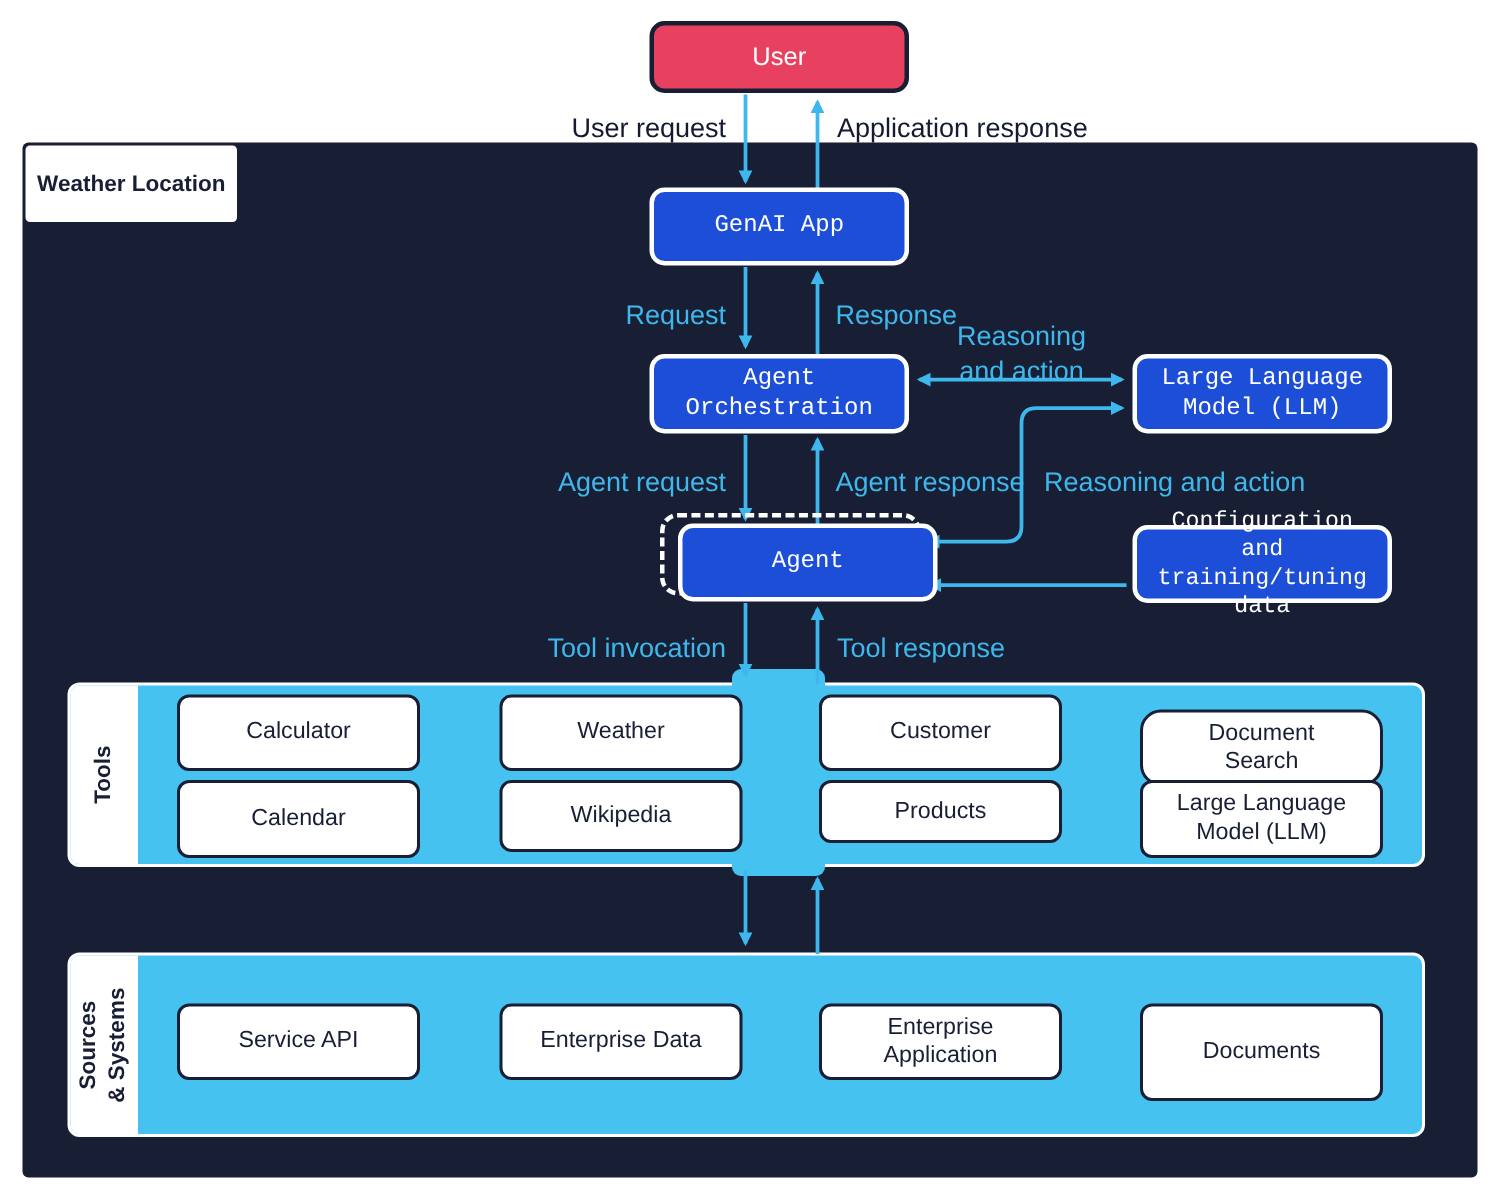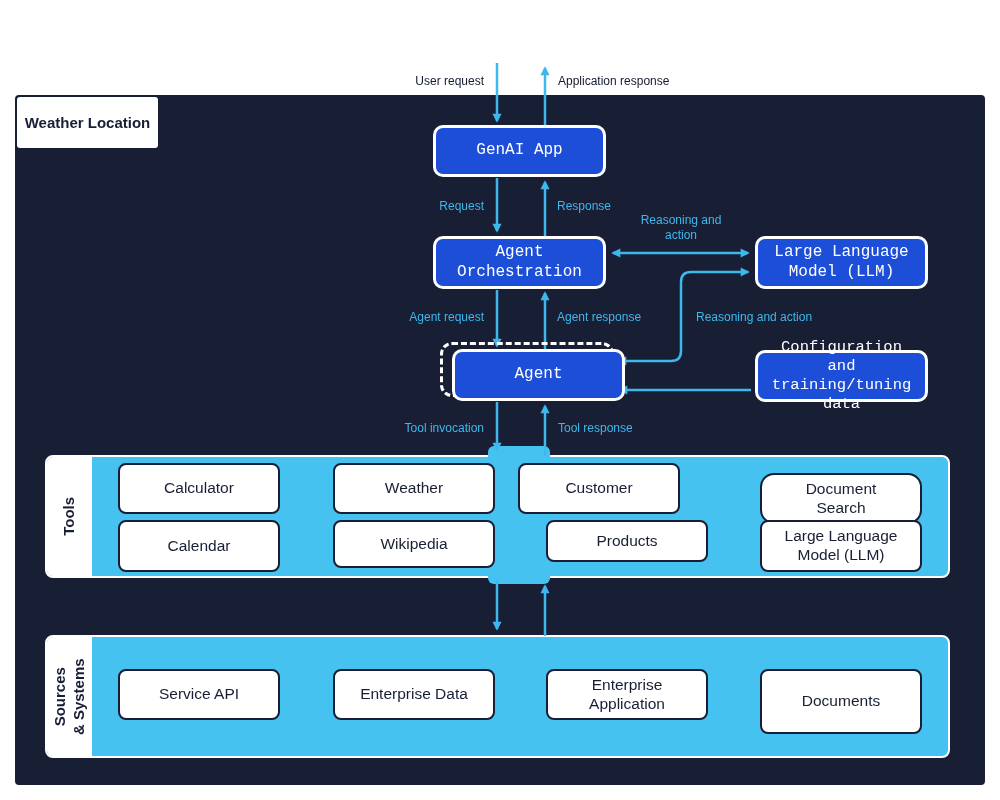"User" div.node { html: none -> <div> <span>User</span> </div> }
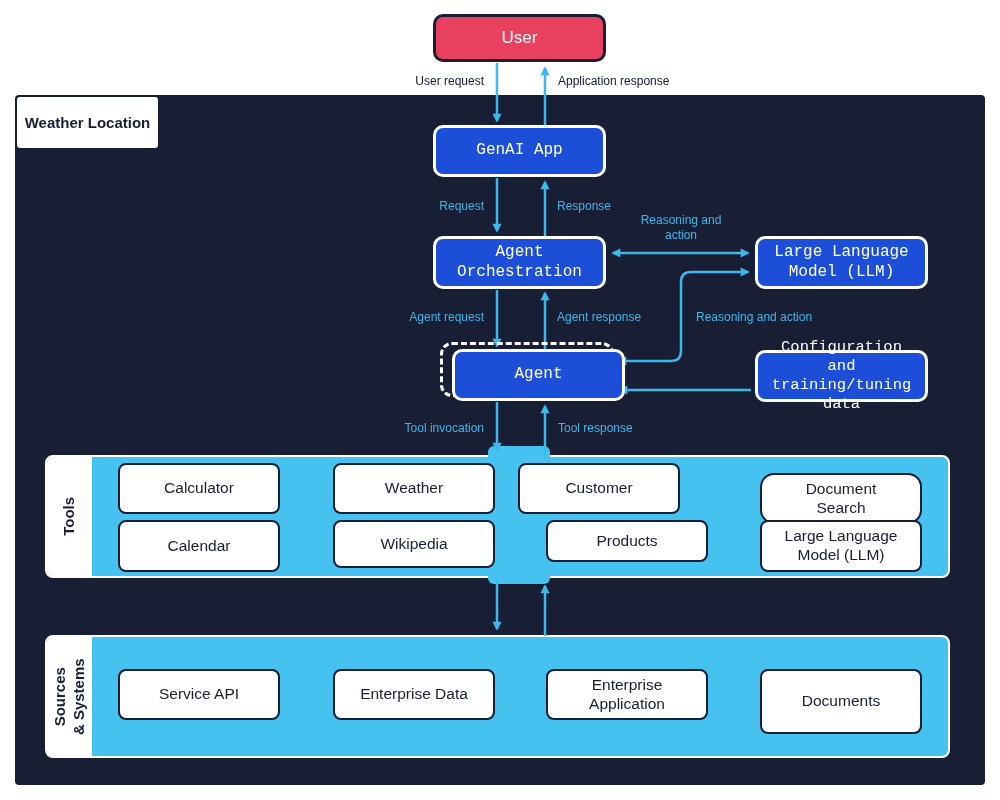"User request" .lbl { font-size: 12px -> 18px }
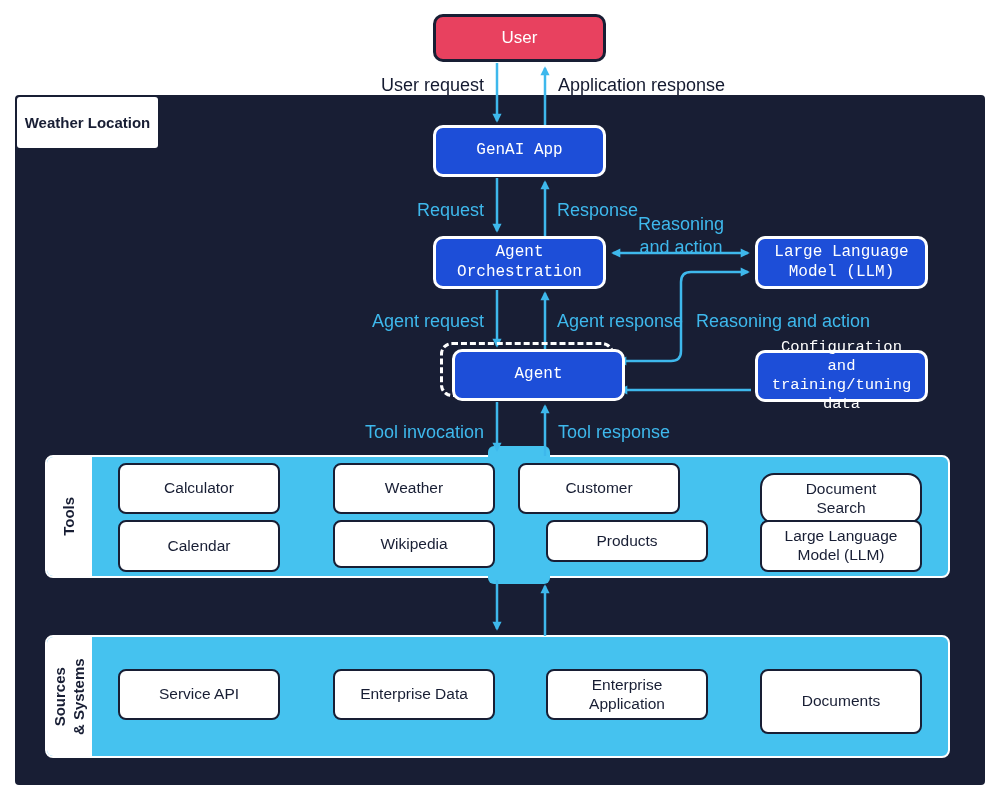"Customer" div.item { left: 518px -> 546px }
